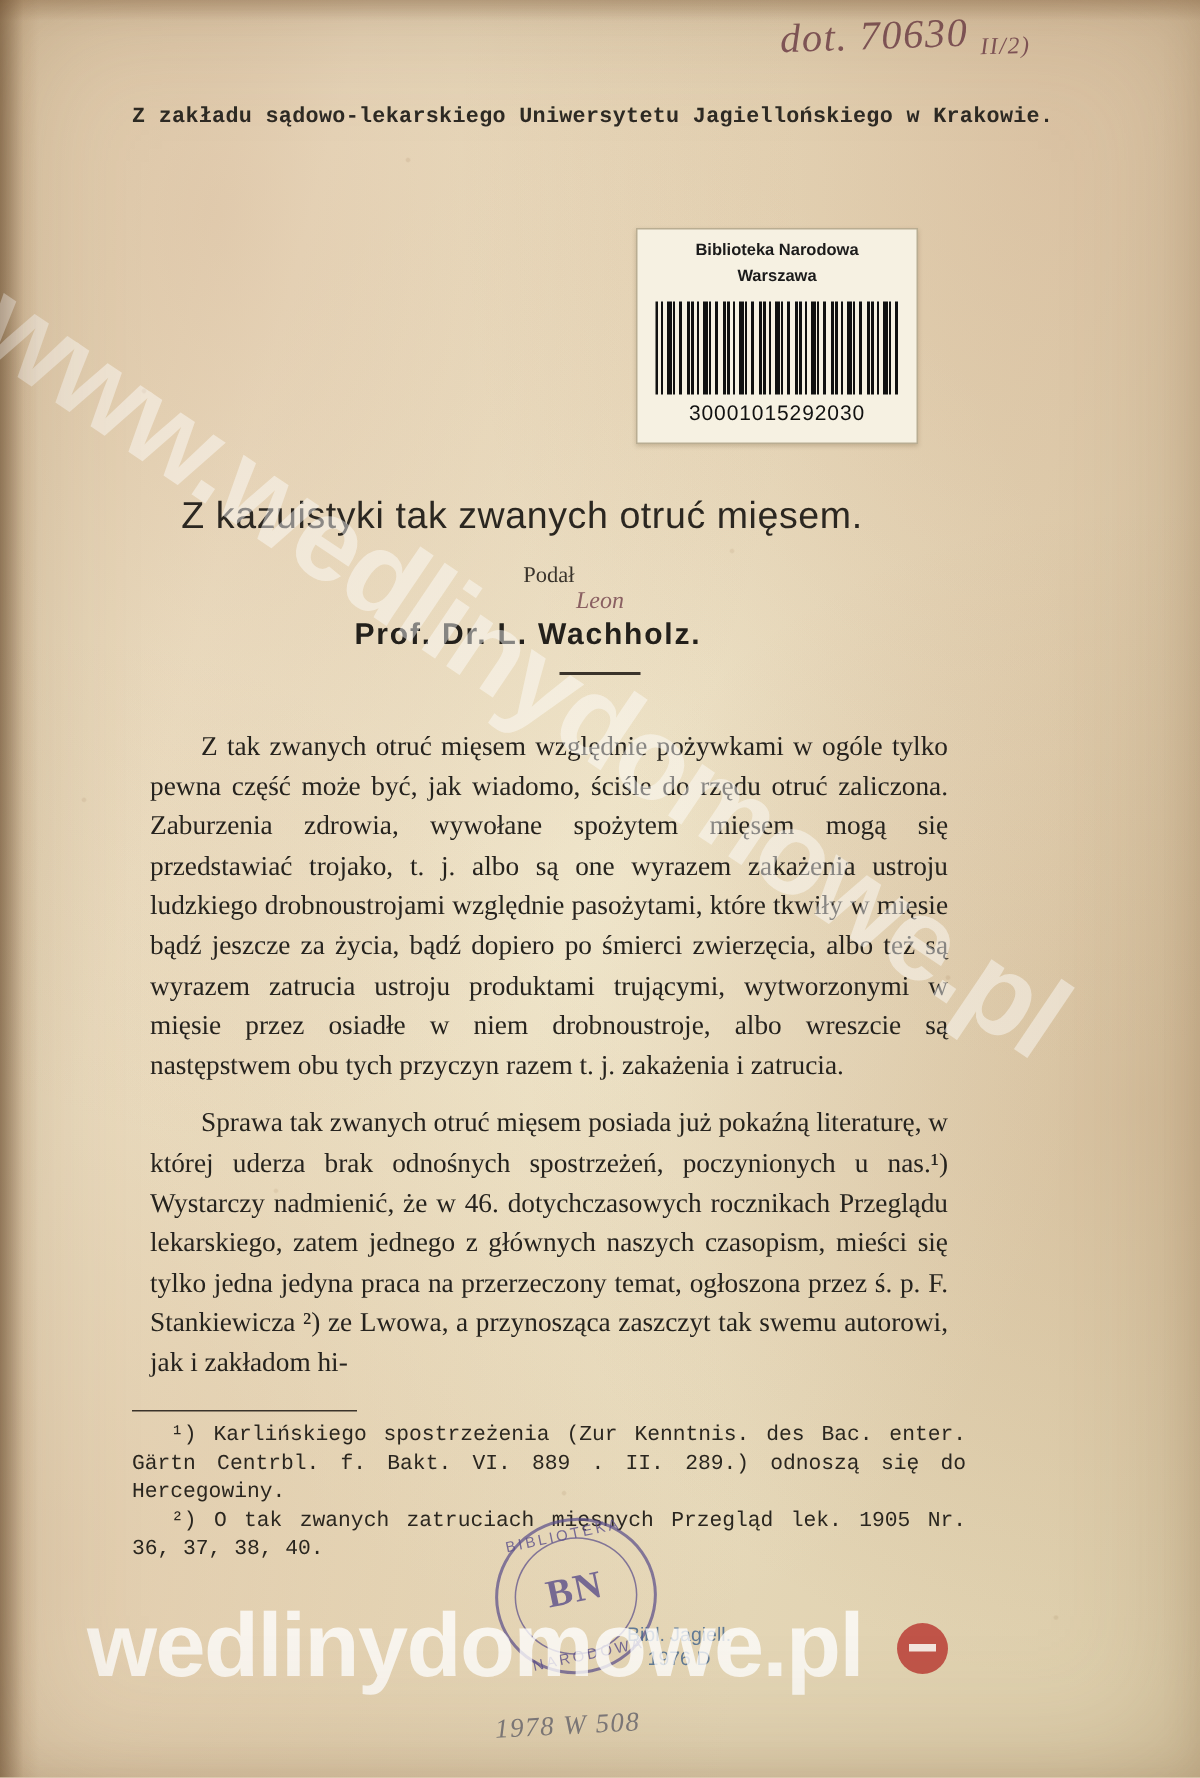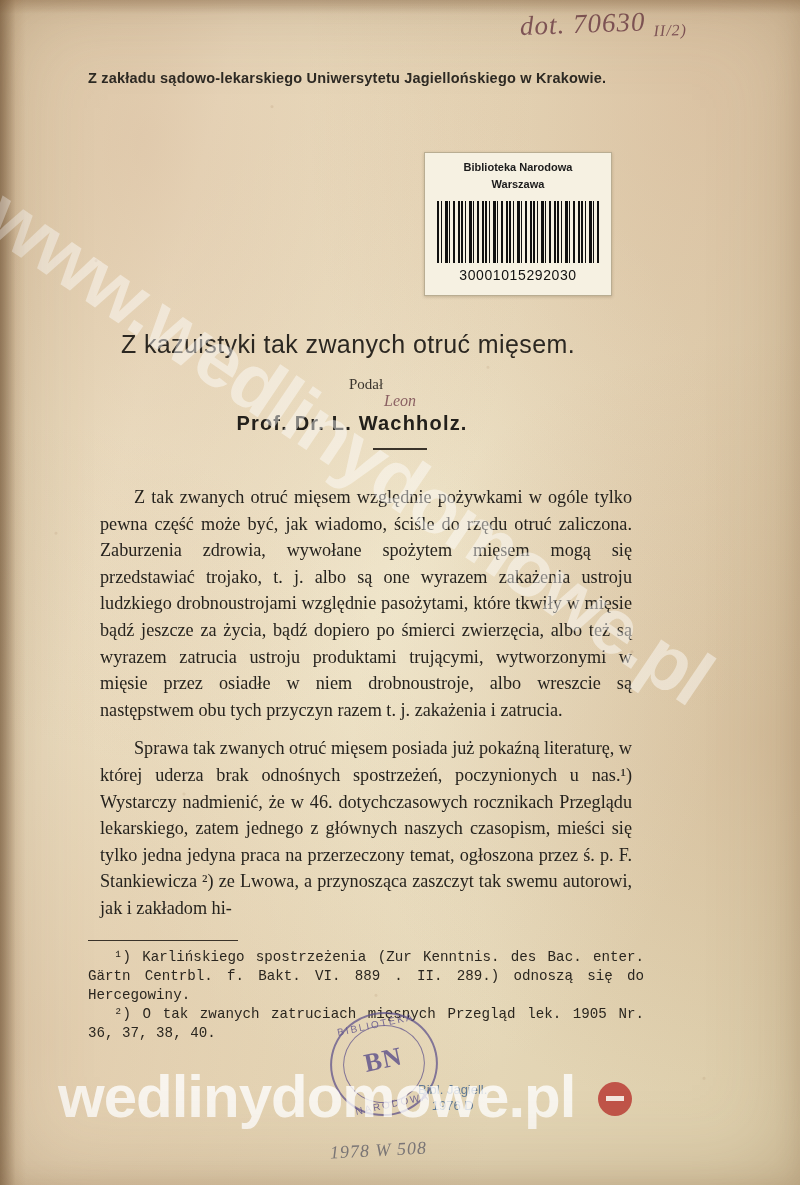"Z zakładu sądowo-lekarskiego" .inst-line { font-family: Liberation Sans, sans-serif -> Liberation Mono, monospace }
